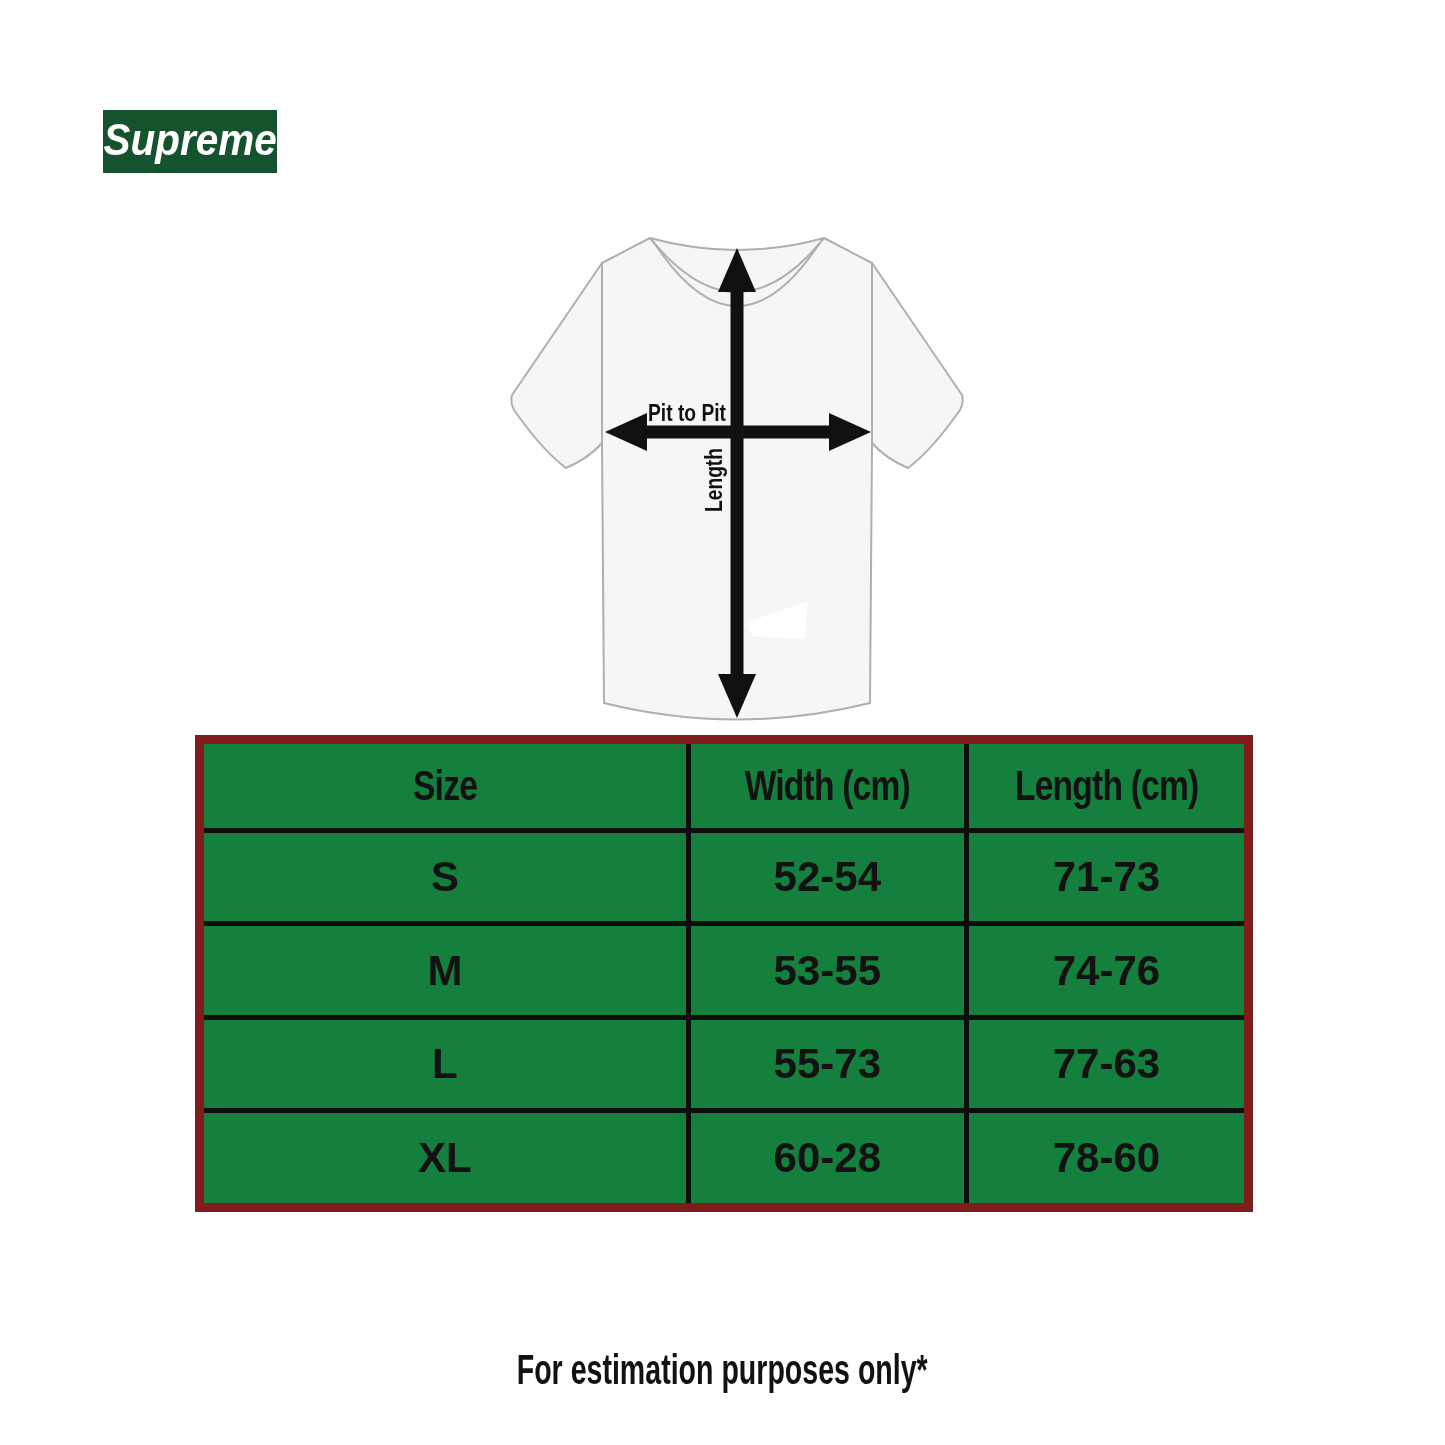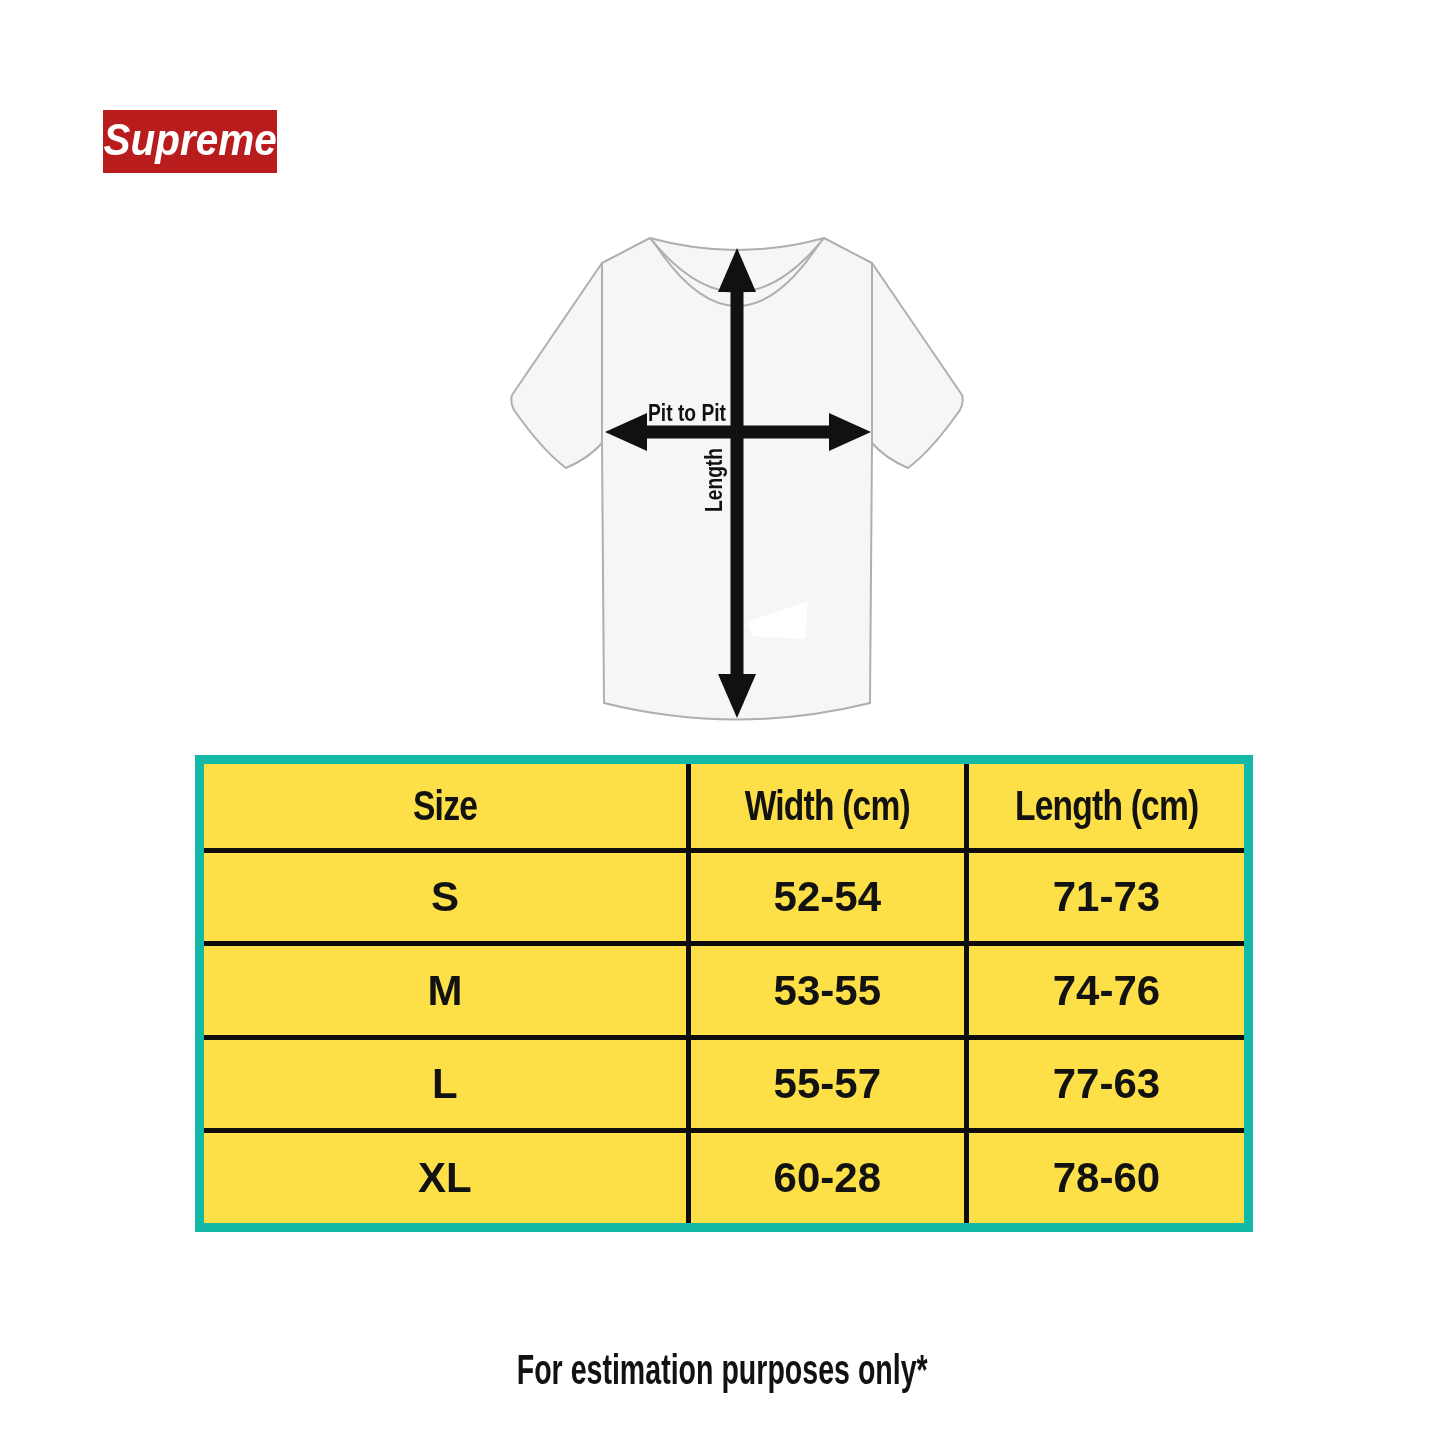"Supreme" .logo-box { background: #b91c1c -> #14532d }
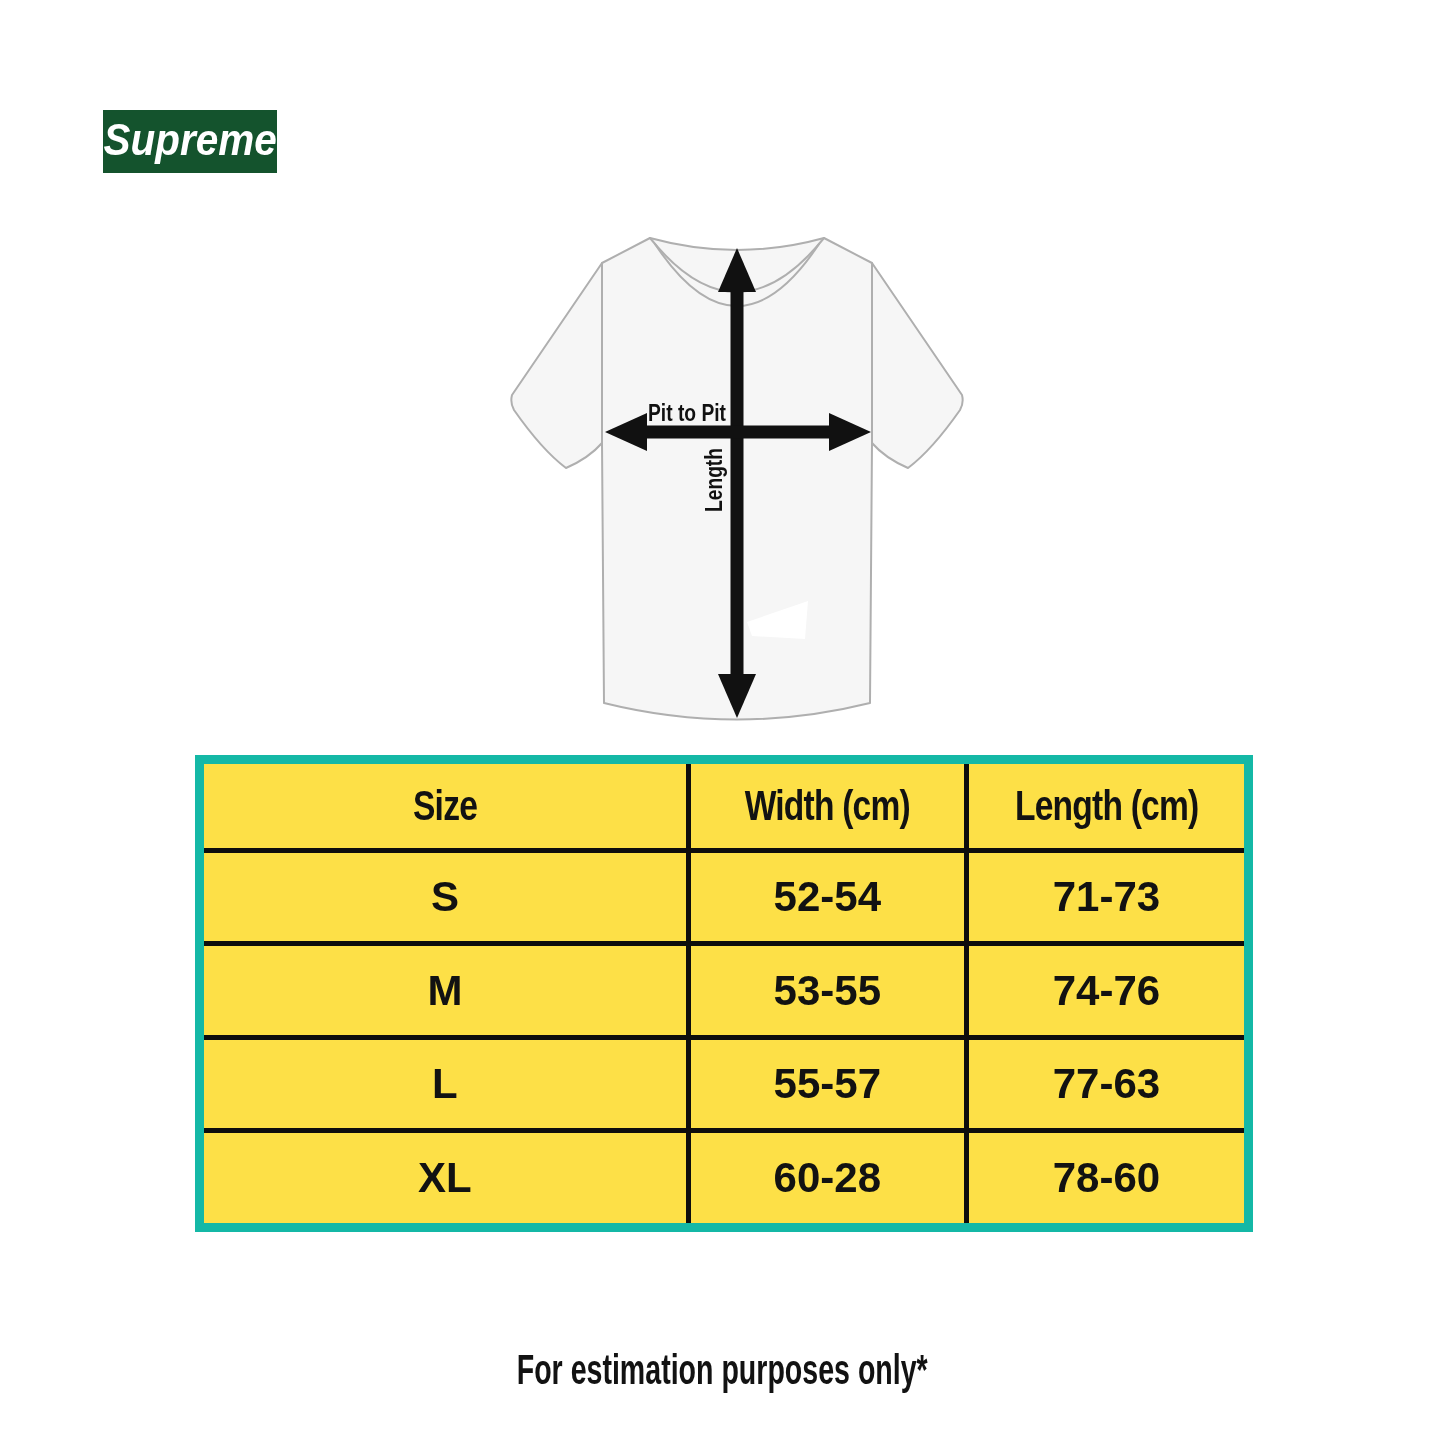"Size" .size-table { background: #fde047 -> #15803d; border: 9px solid #14b8a6 -> 9px solid #7f1d1d; margin-top: 20px -> none }
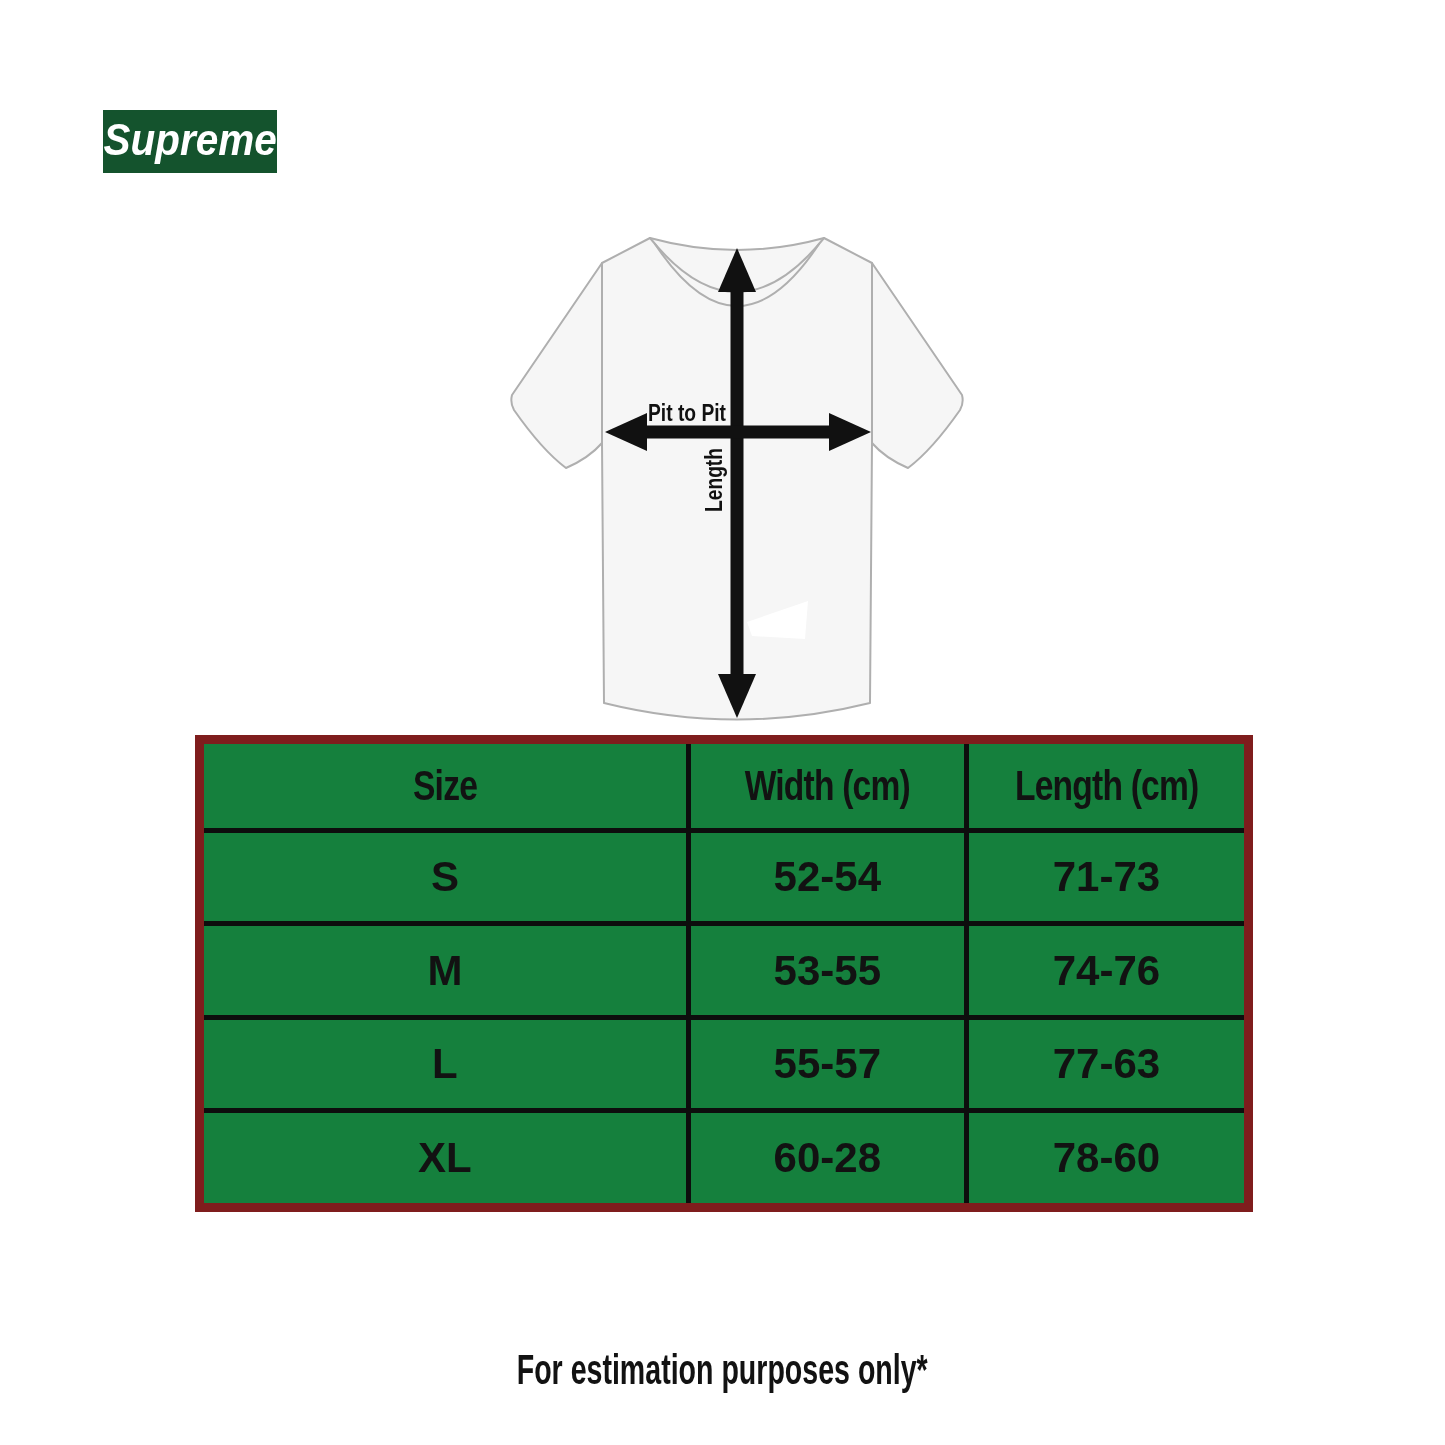"55-57" span.cell-val { text: 55-57 -> 55-73 }
